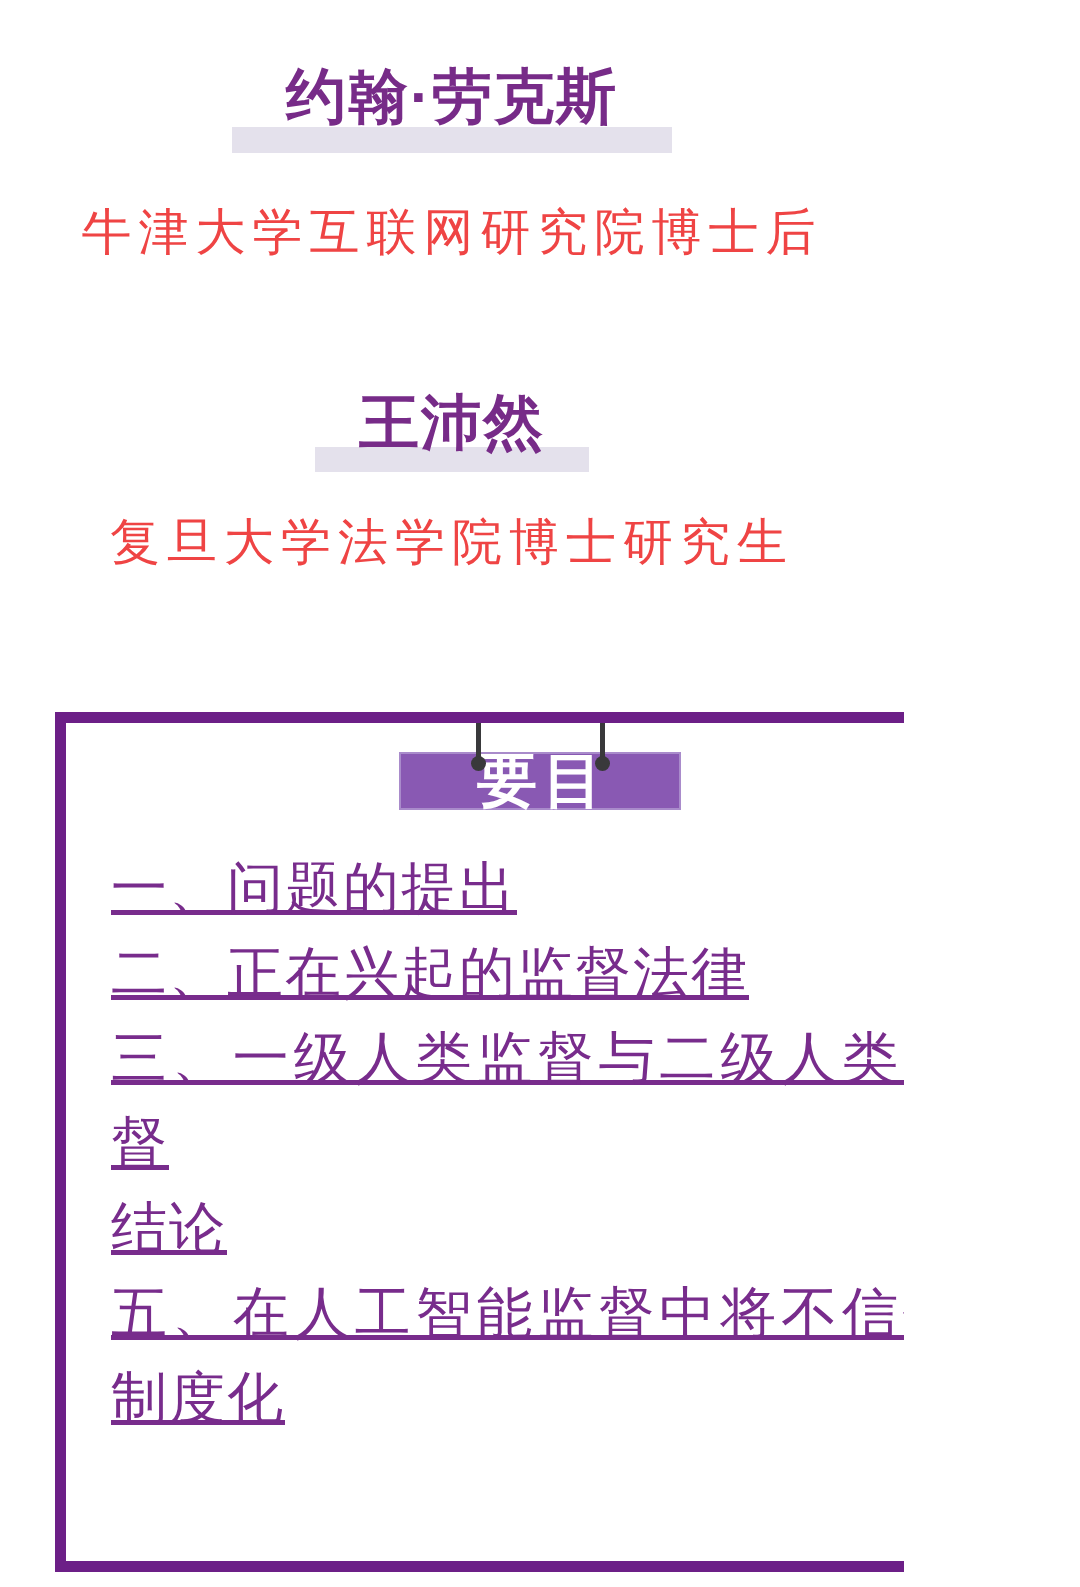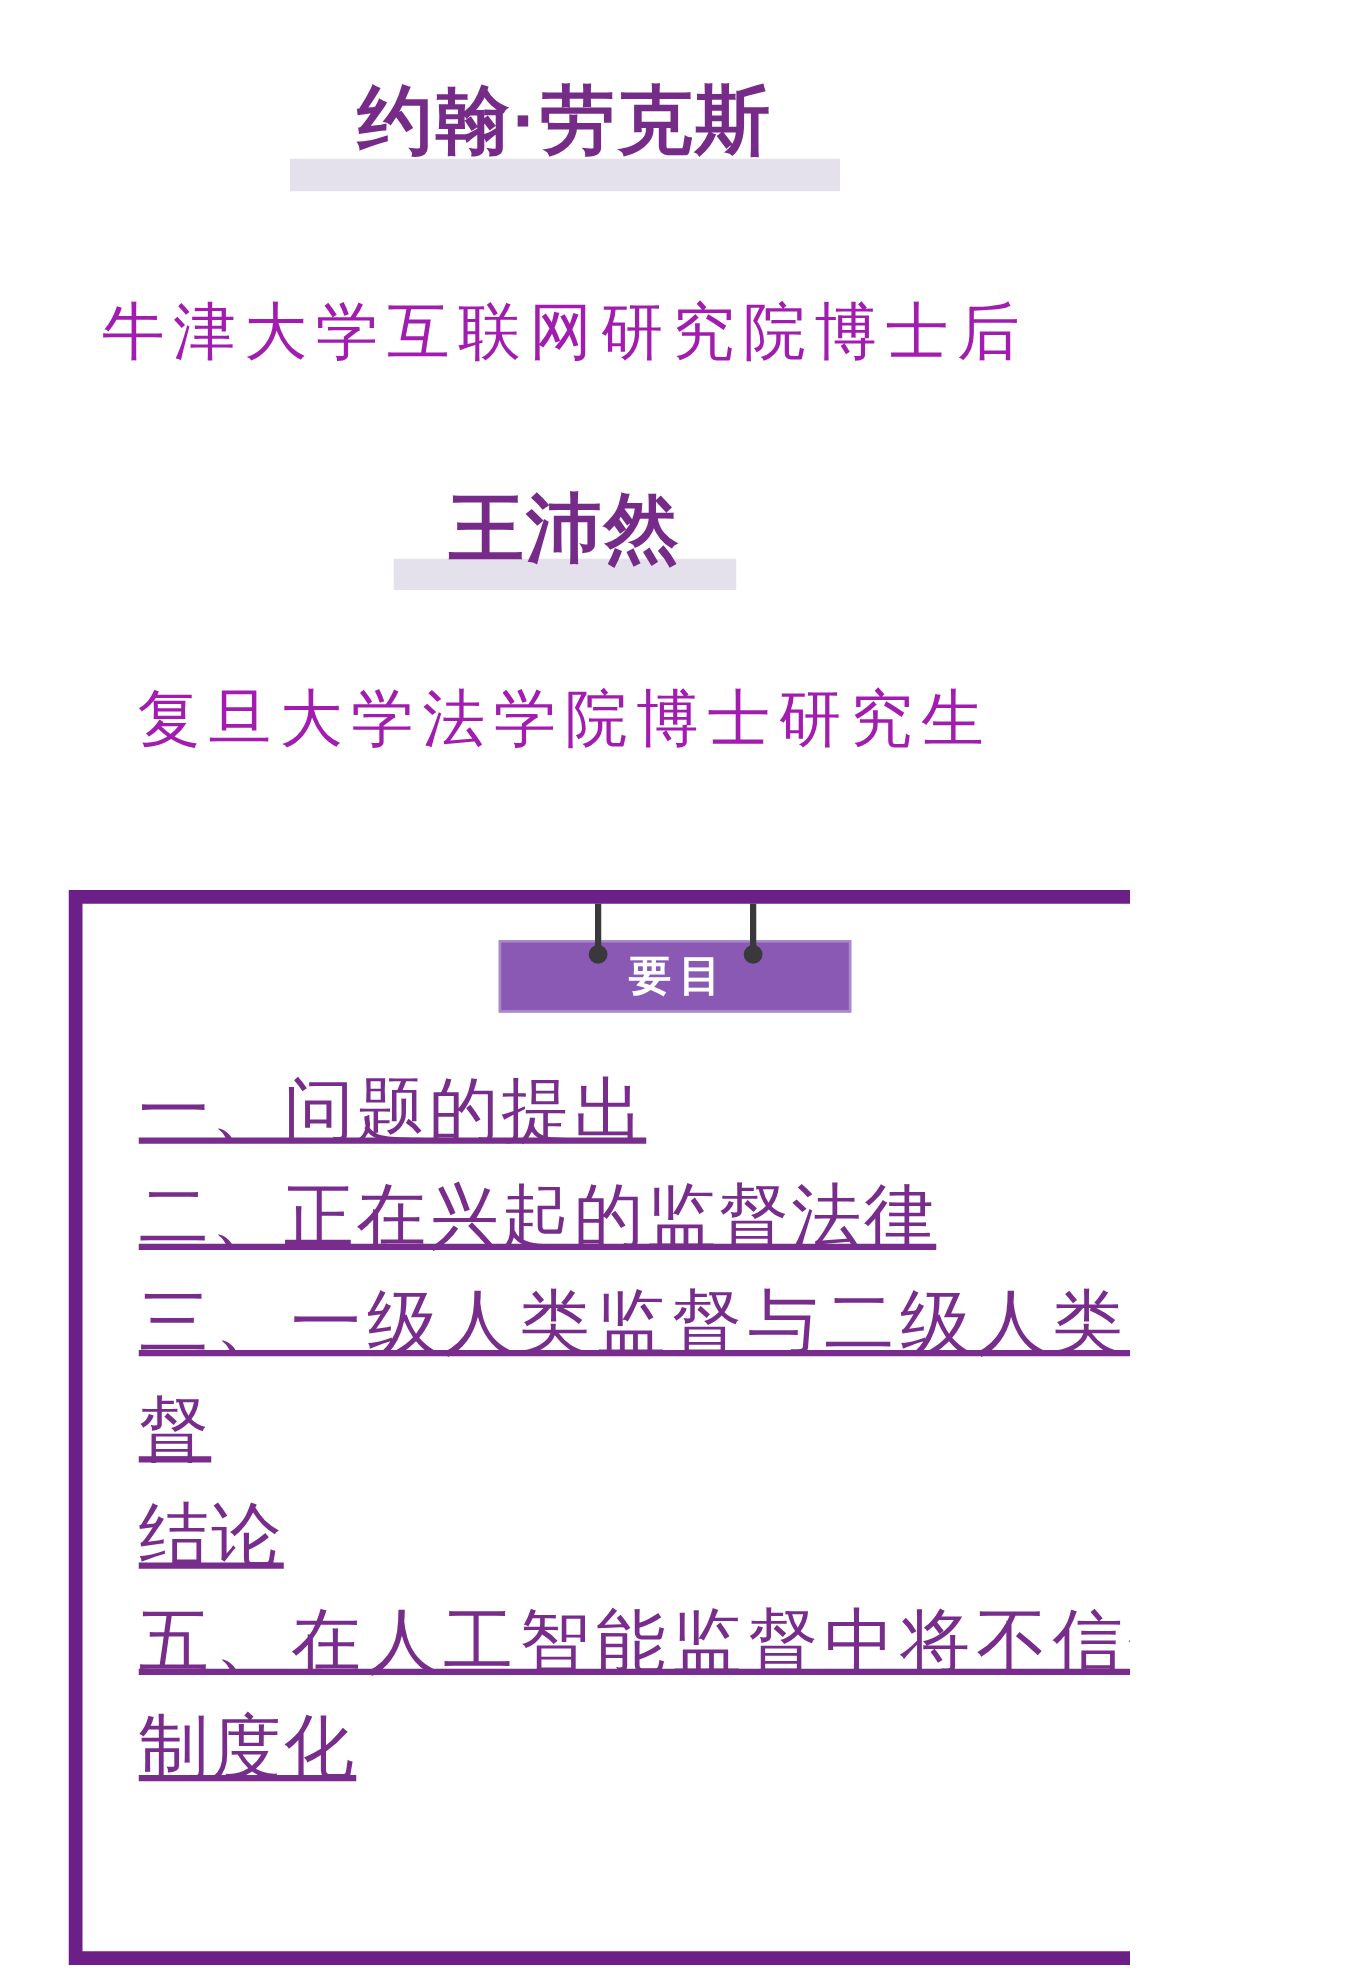"牛津大学互联网研究院博士后" .author-affiliation { color: #a21caf -> #ef4444; margin-top: 33px -> none }
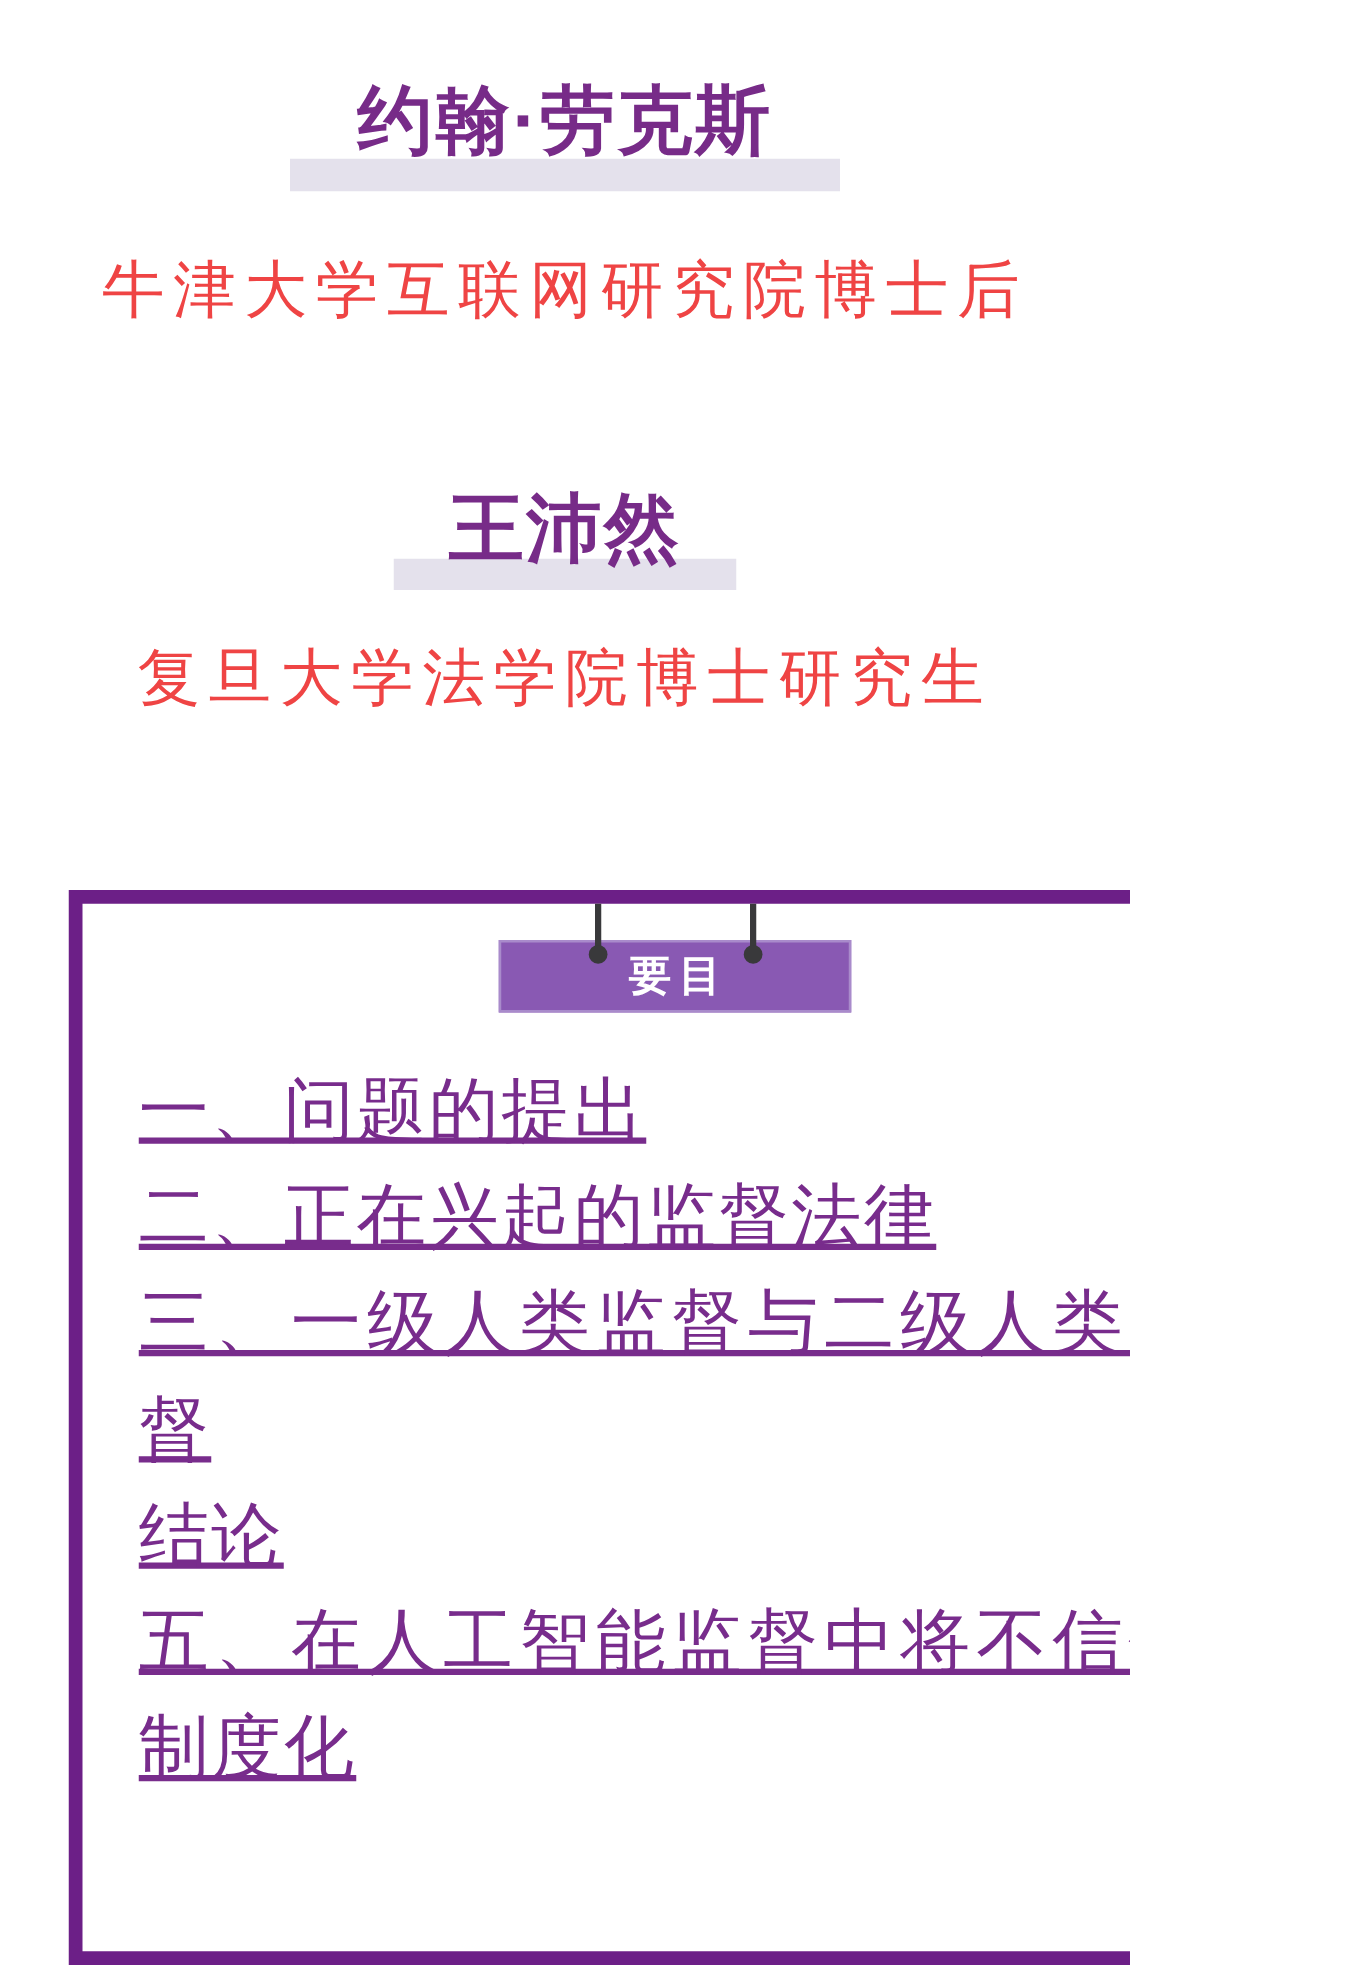"要目" .outline-heading { font-size: 34px -> 60px }
